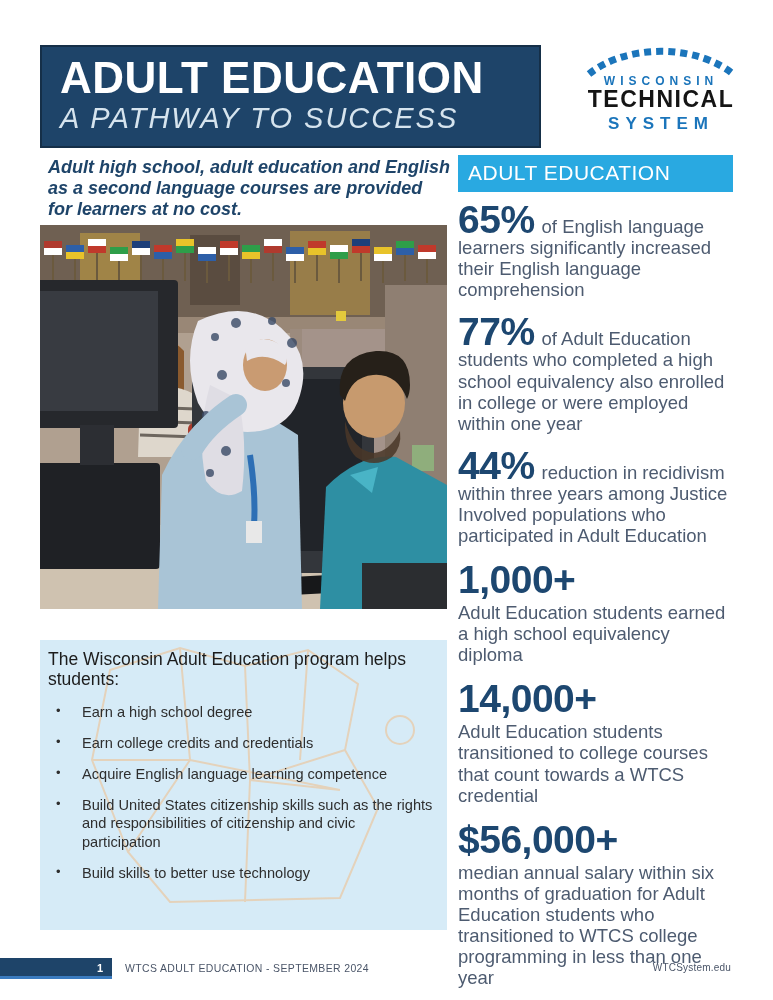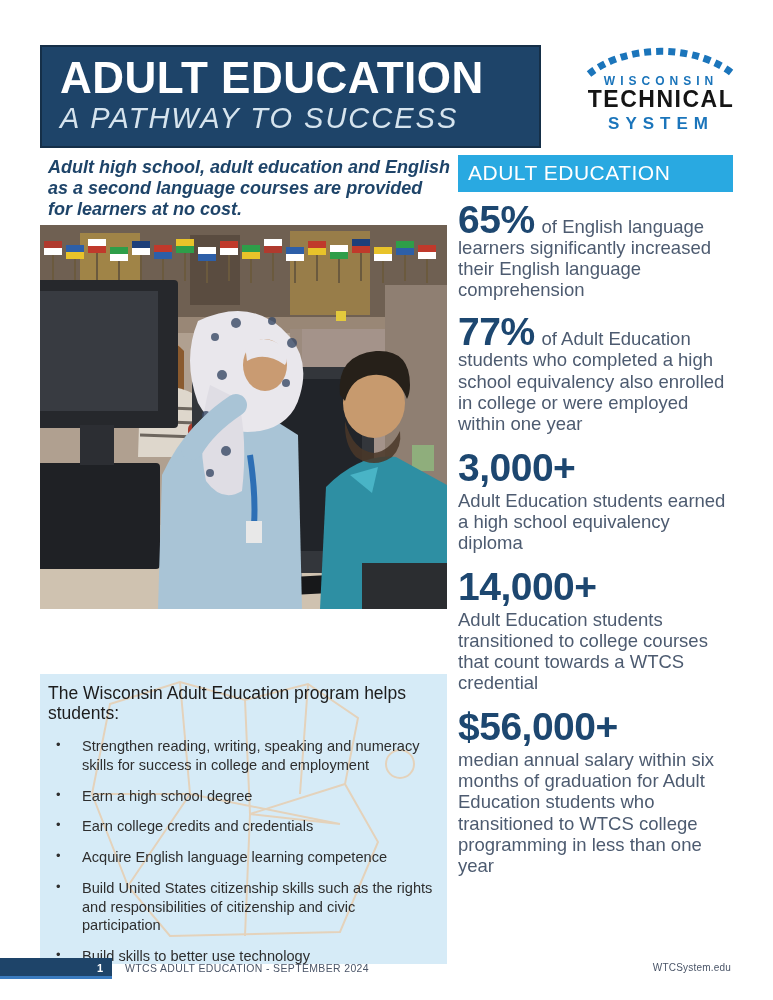"44% reduction in recidivism within" p.stat { html: none -> <p> <span>44%</span><span>reduction in recidivism within three years among Justice Involved populations who participated in Adult Education</span> </p> }
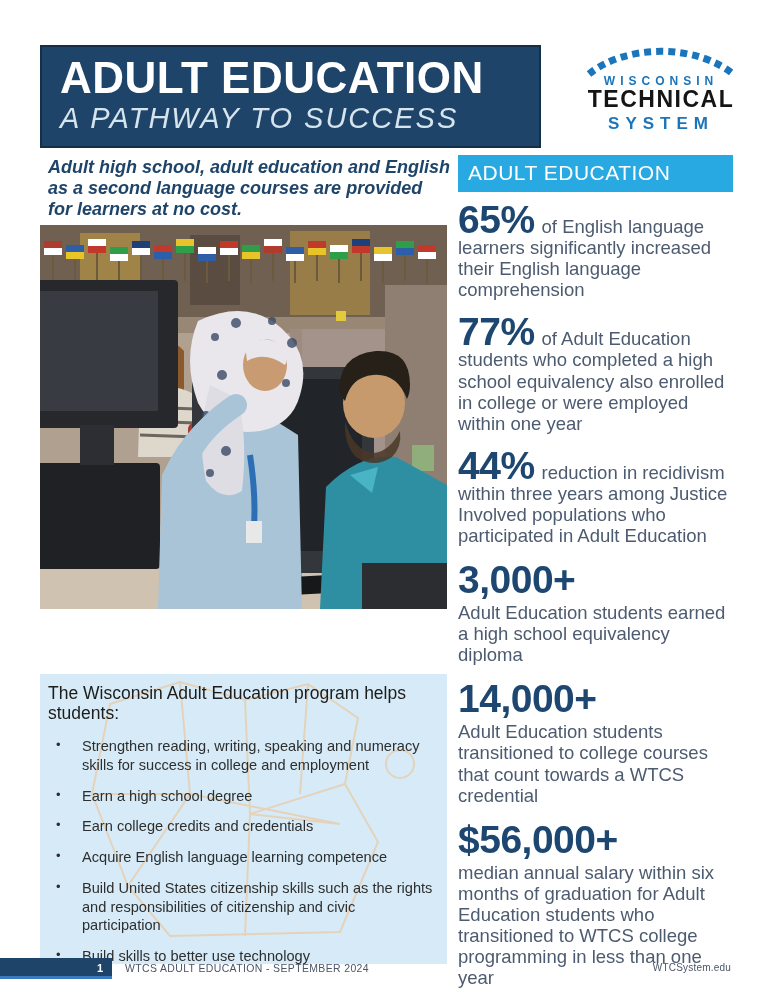"3,000+" span.num { text: 3,000+ -> 1,000+ }
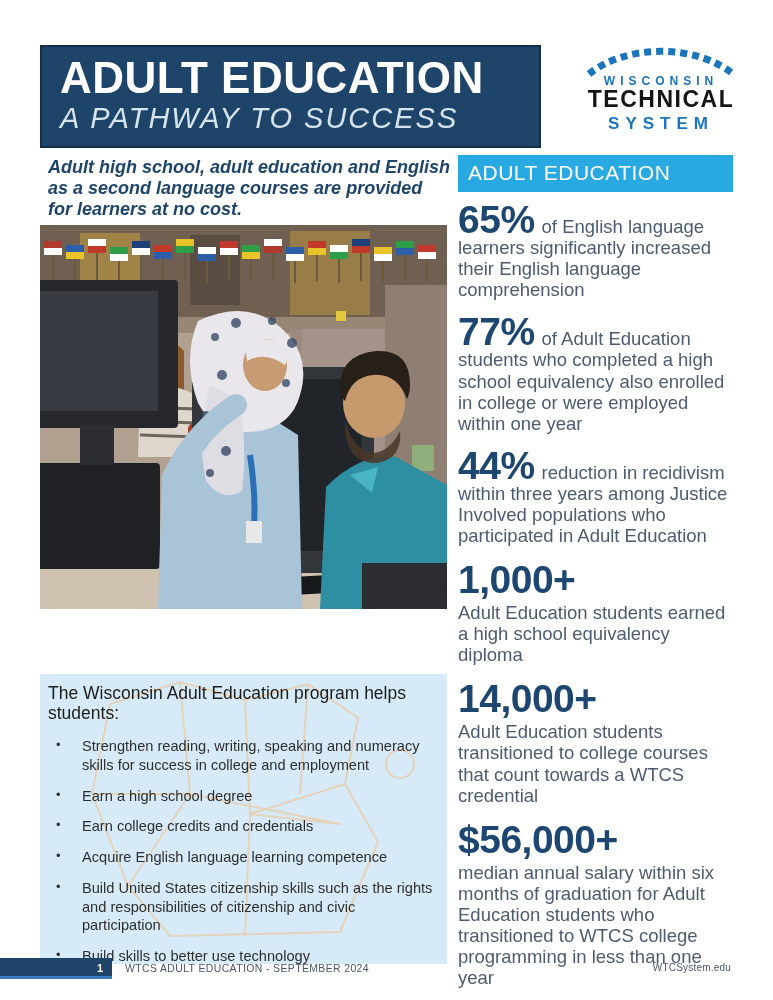"The Wisconsin Adult Education program" .panel { top: 674px -> 640px }
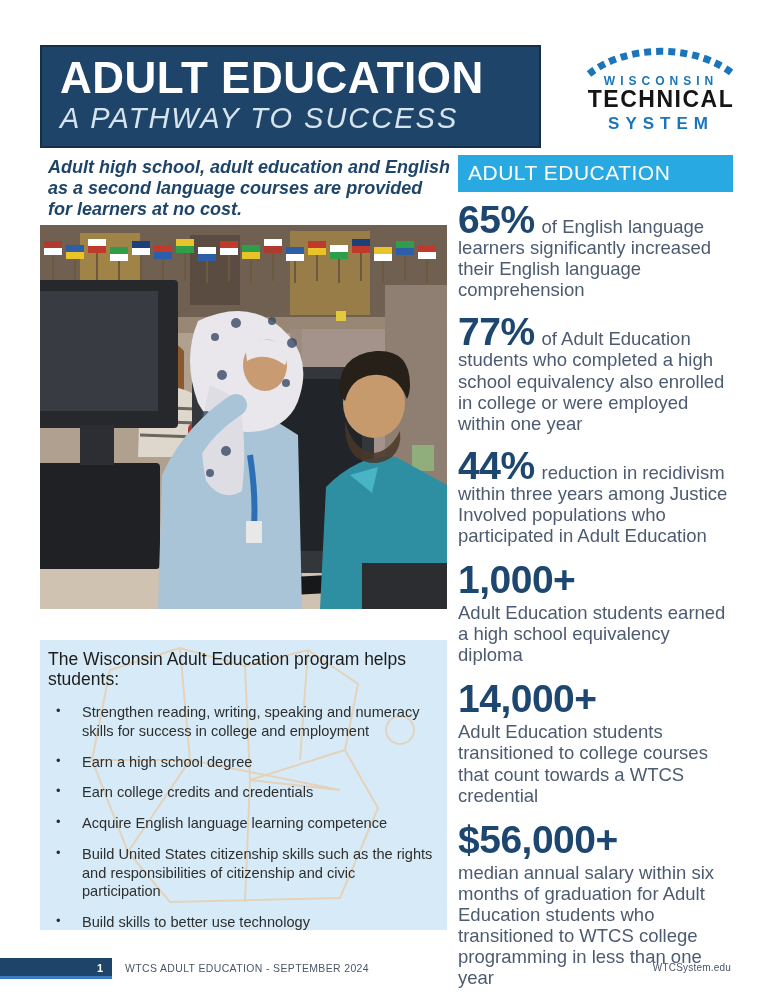"Strengthen reading, writing, speaking" li { html: <li>Strengthen reading, writing, speaking and numeracy skills for success in college and employment</li> -> none }
